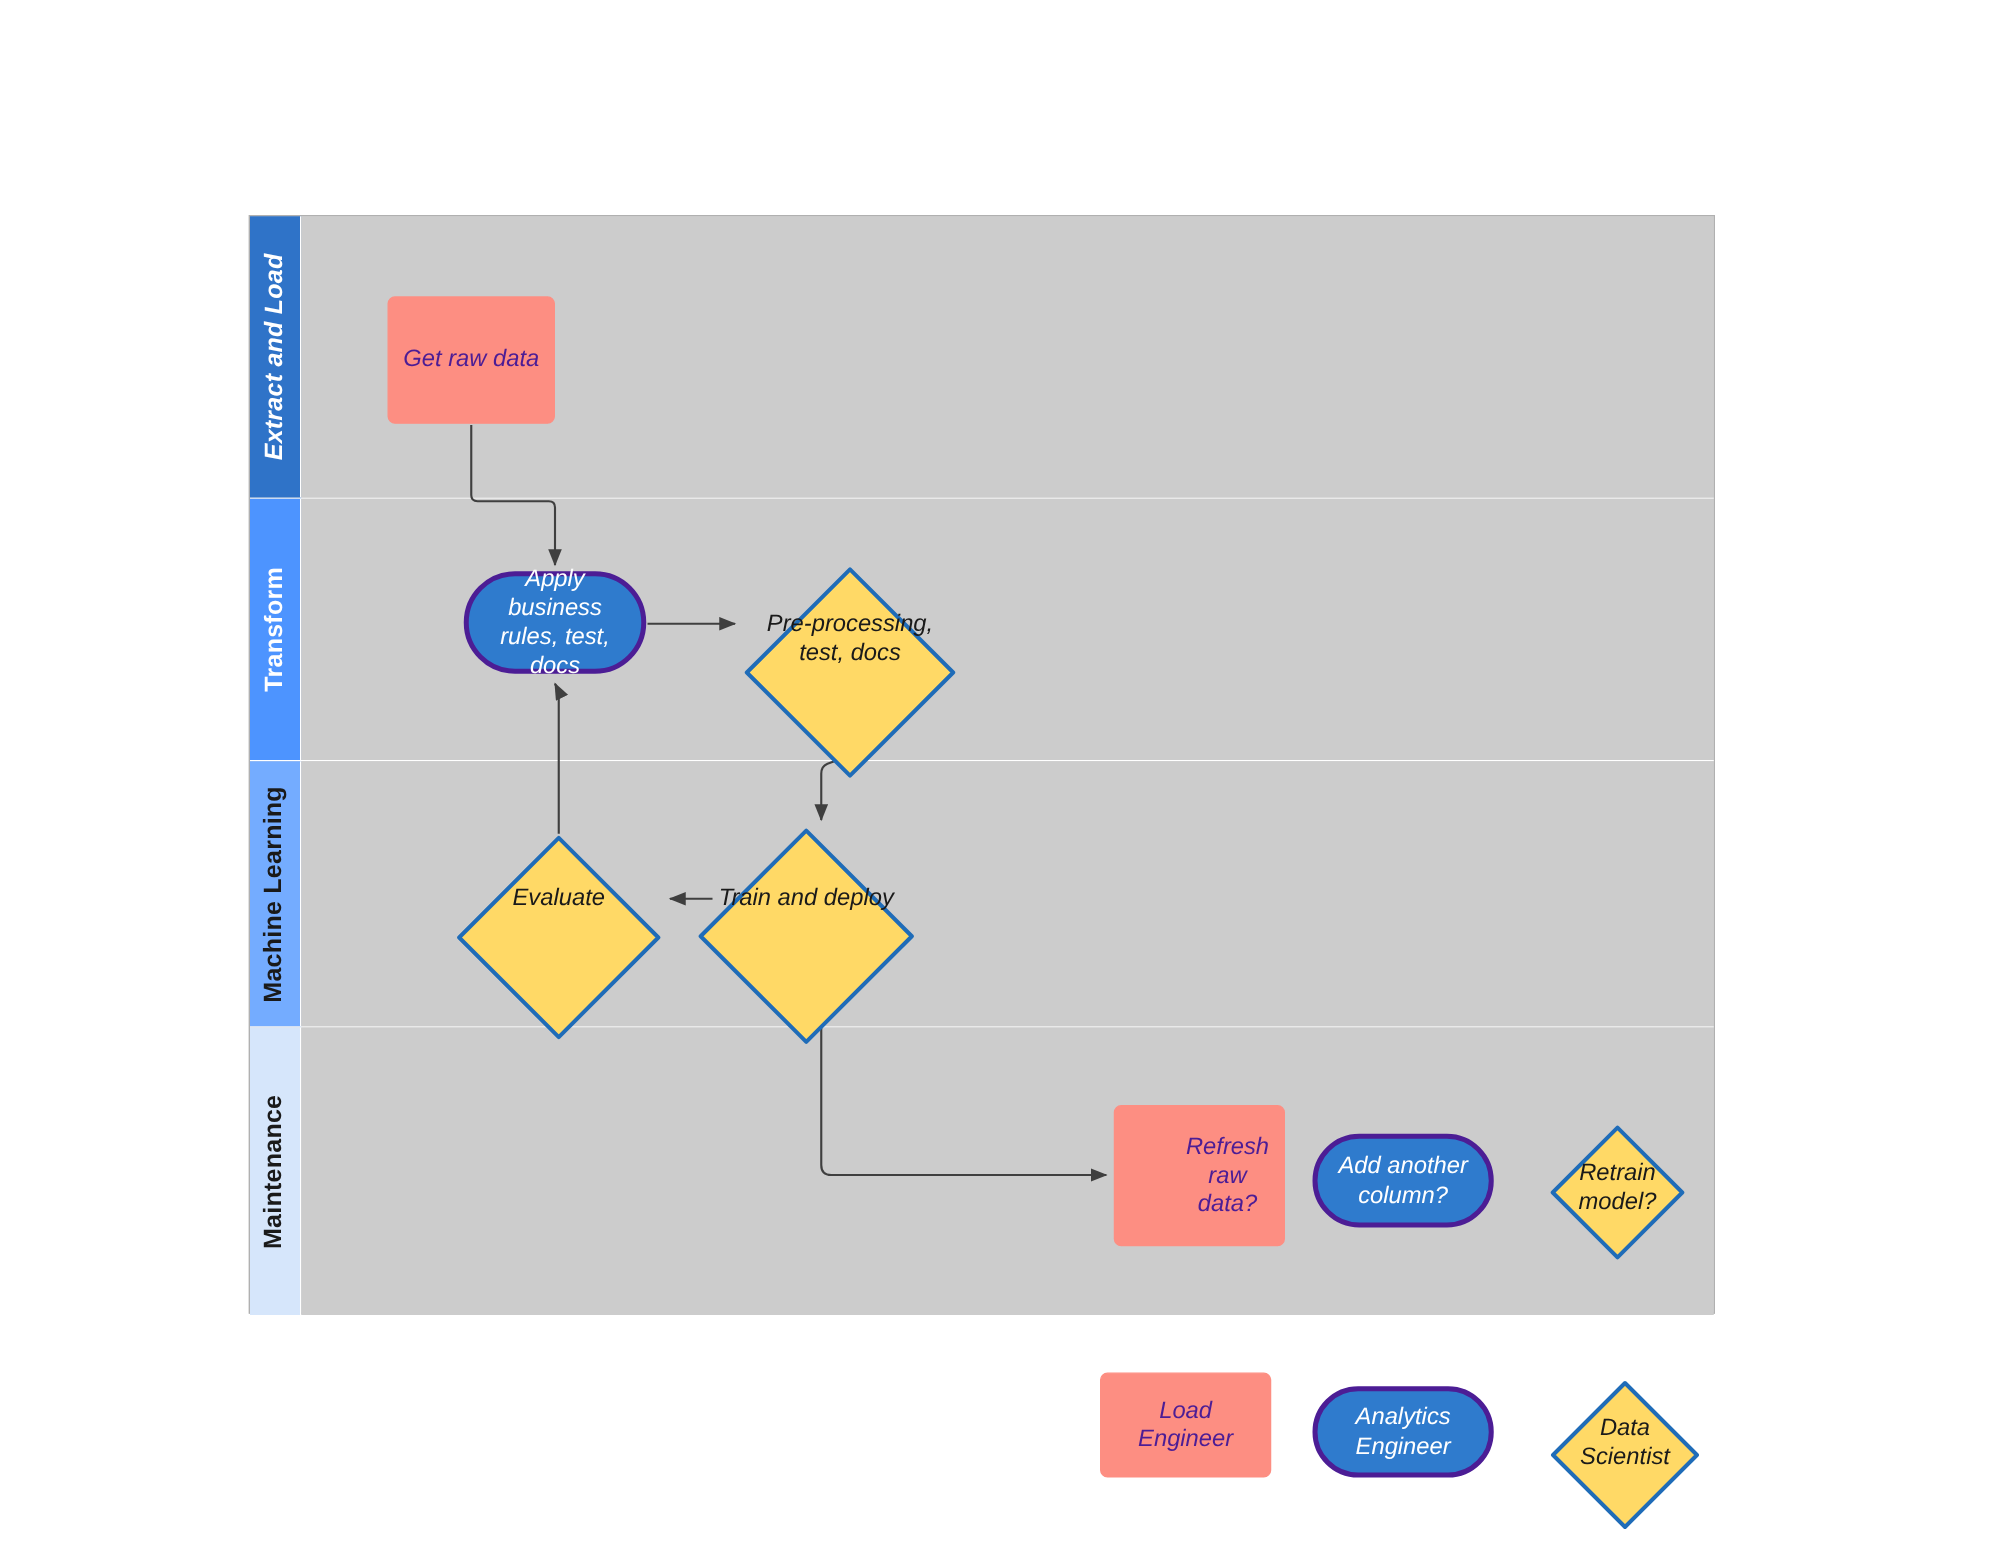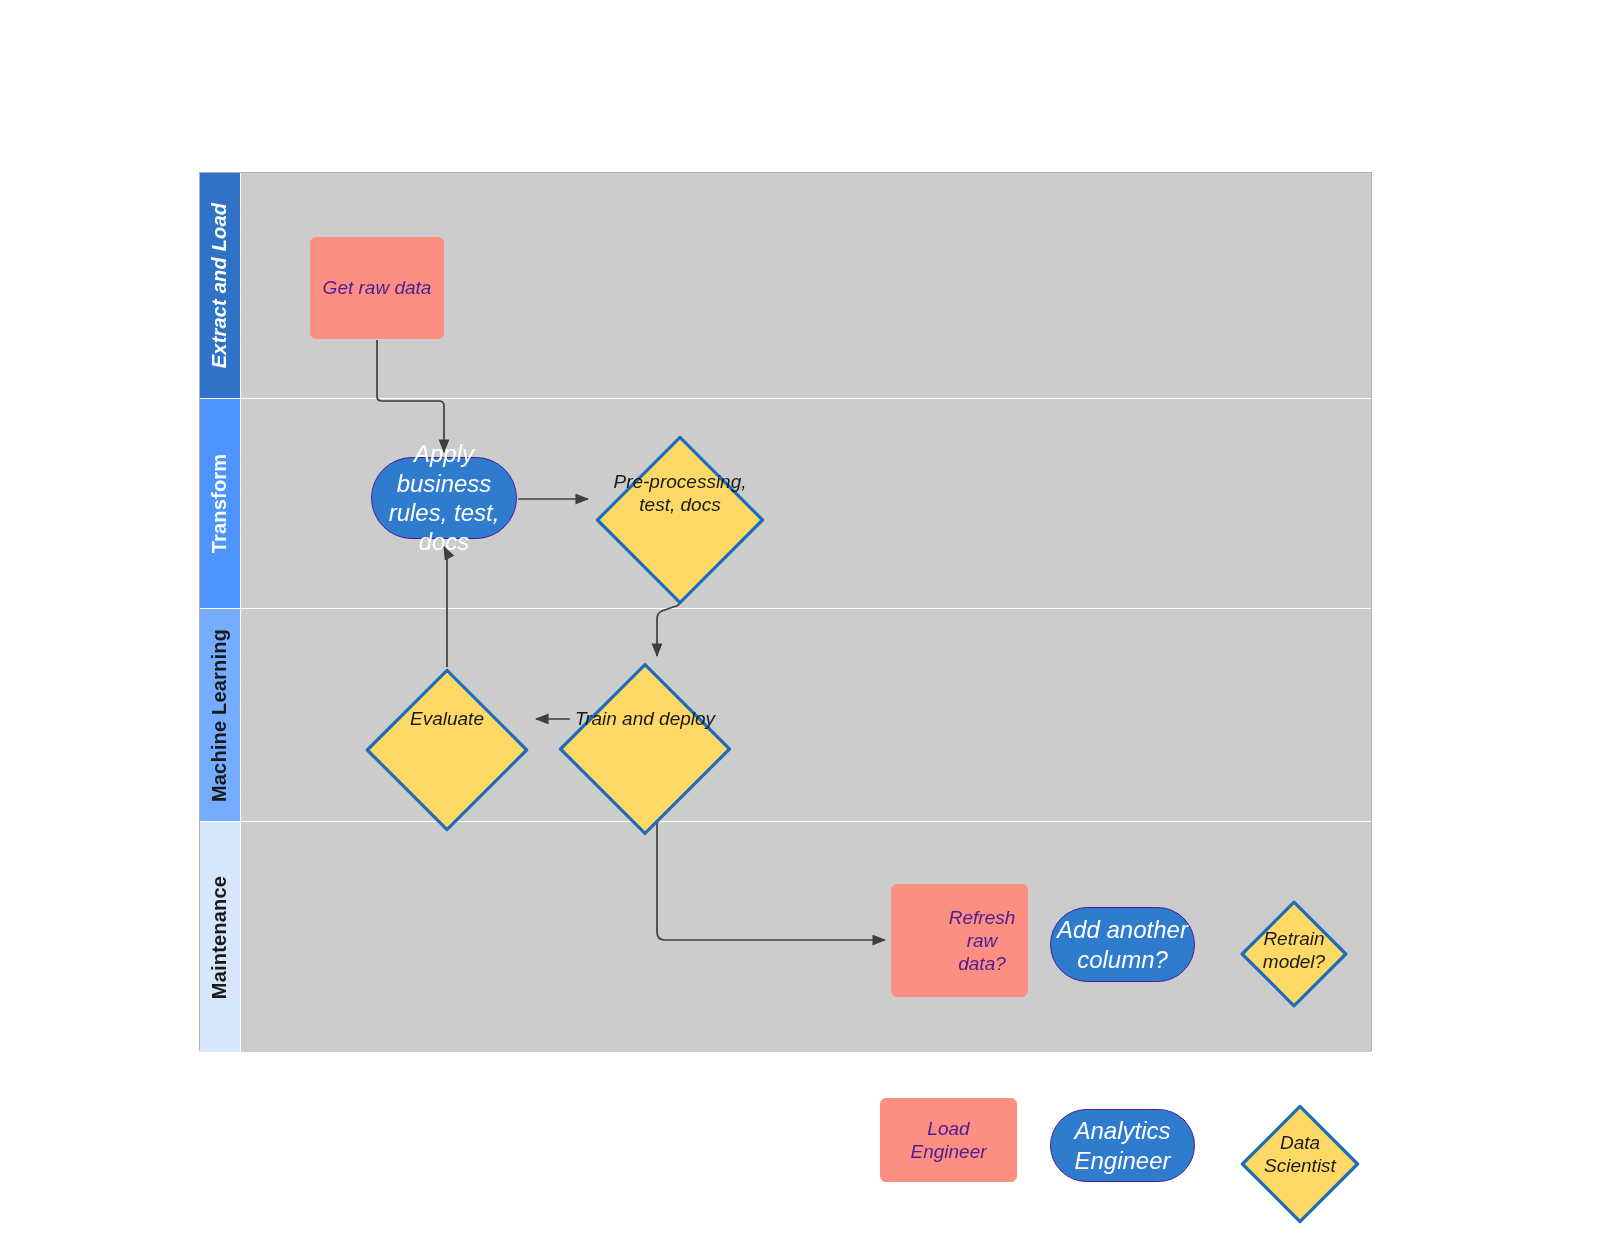"Apply business rules, test, docs" .shape-pill { border: 1px solid #4c1d95 -> 4px solid #4c1d95; font-size: 24px -> 19px }
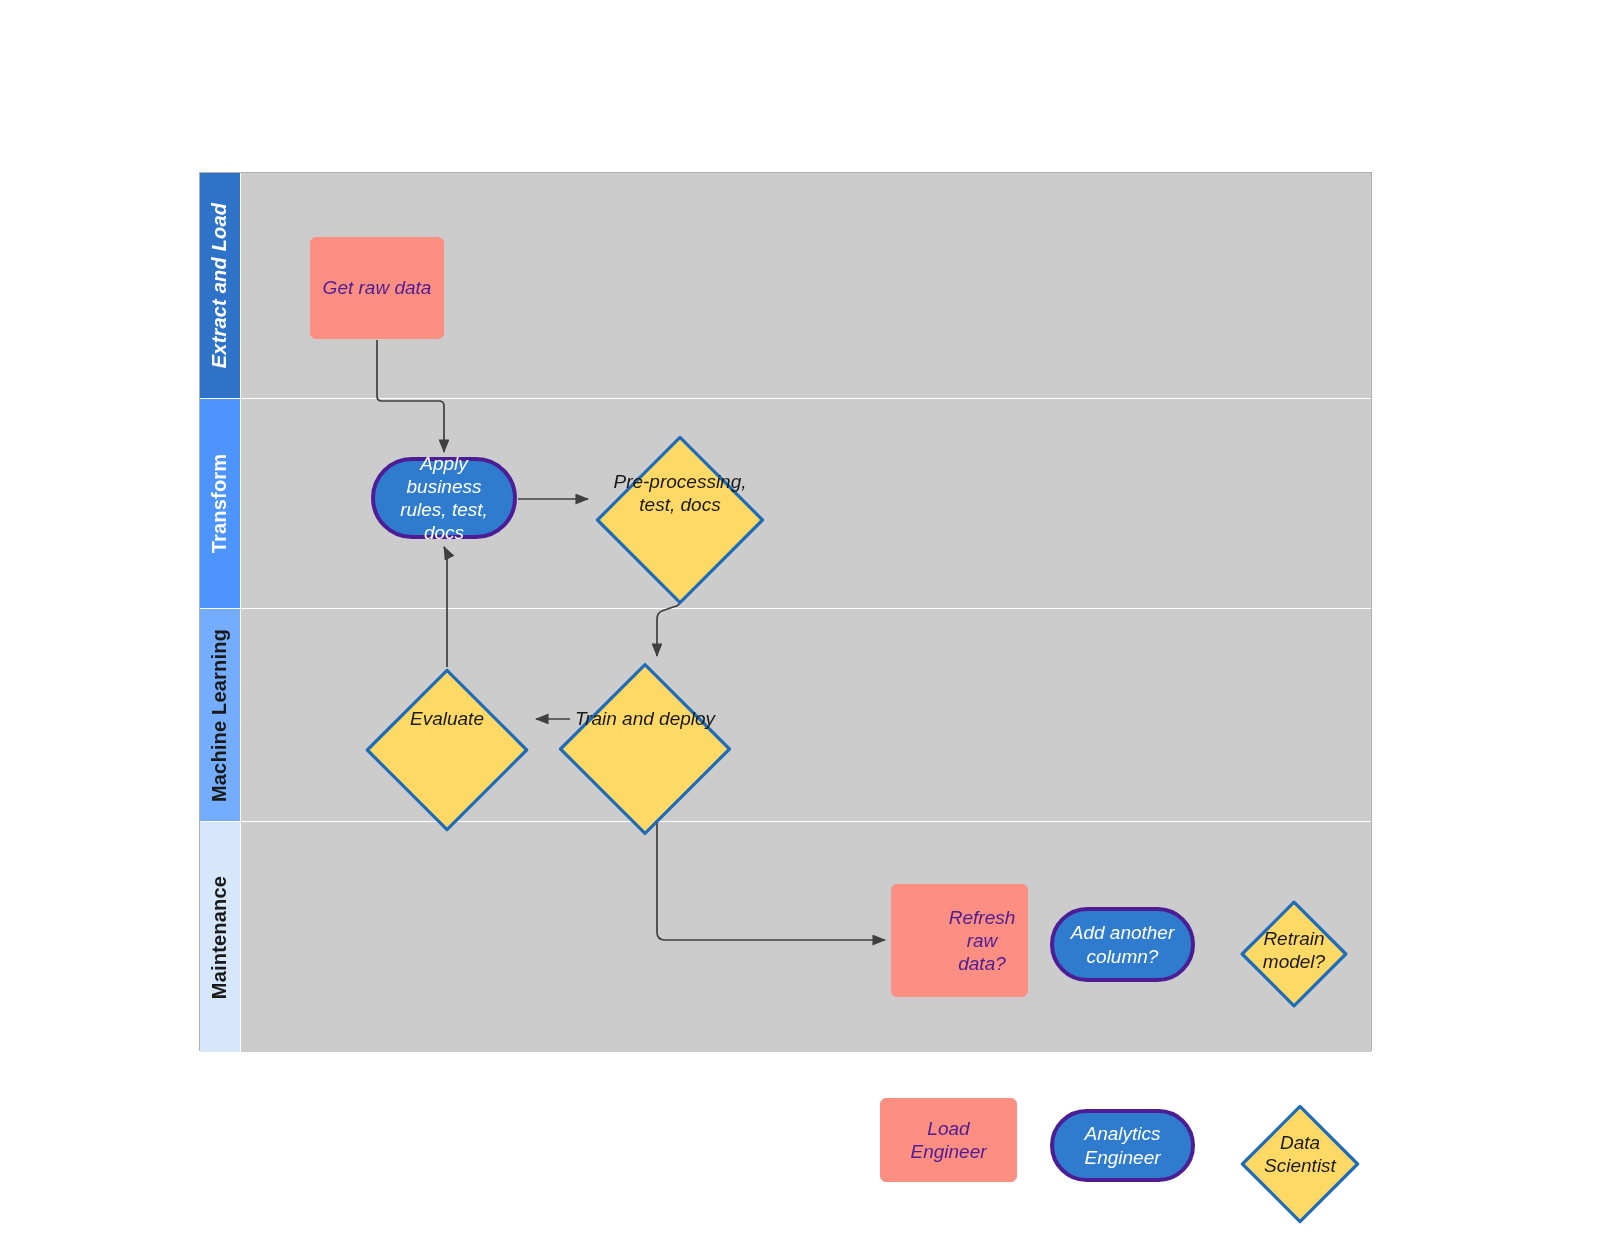"Pre-processing, test, docs" div.node { top: 434px -> 452px }
